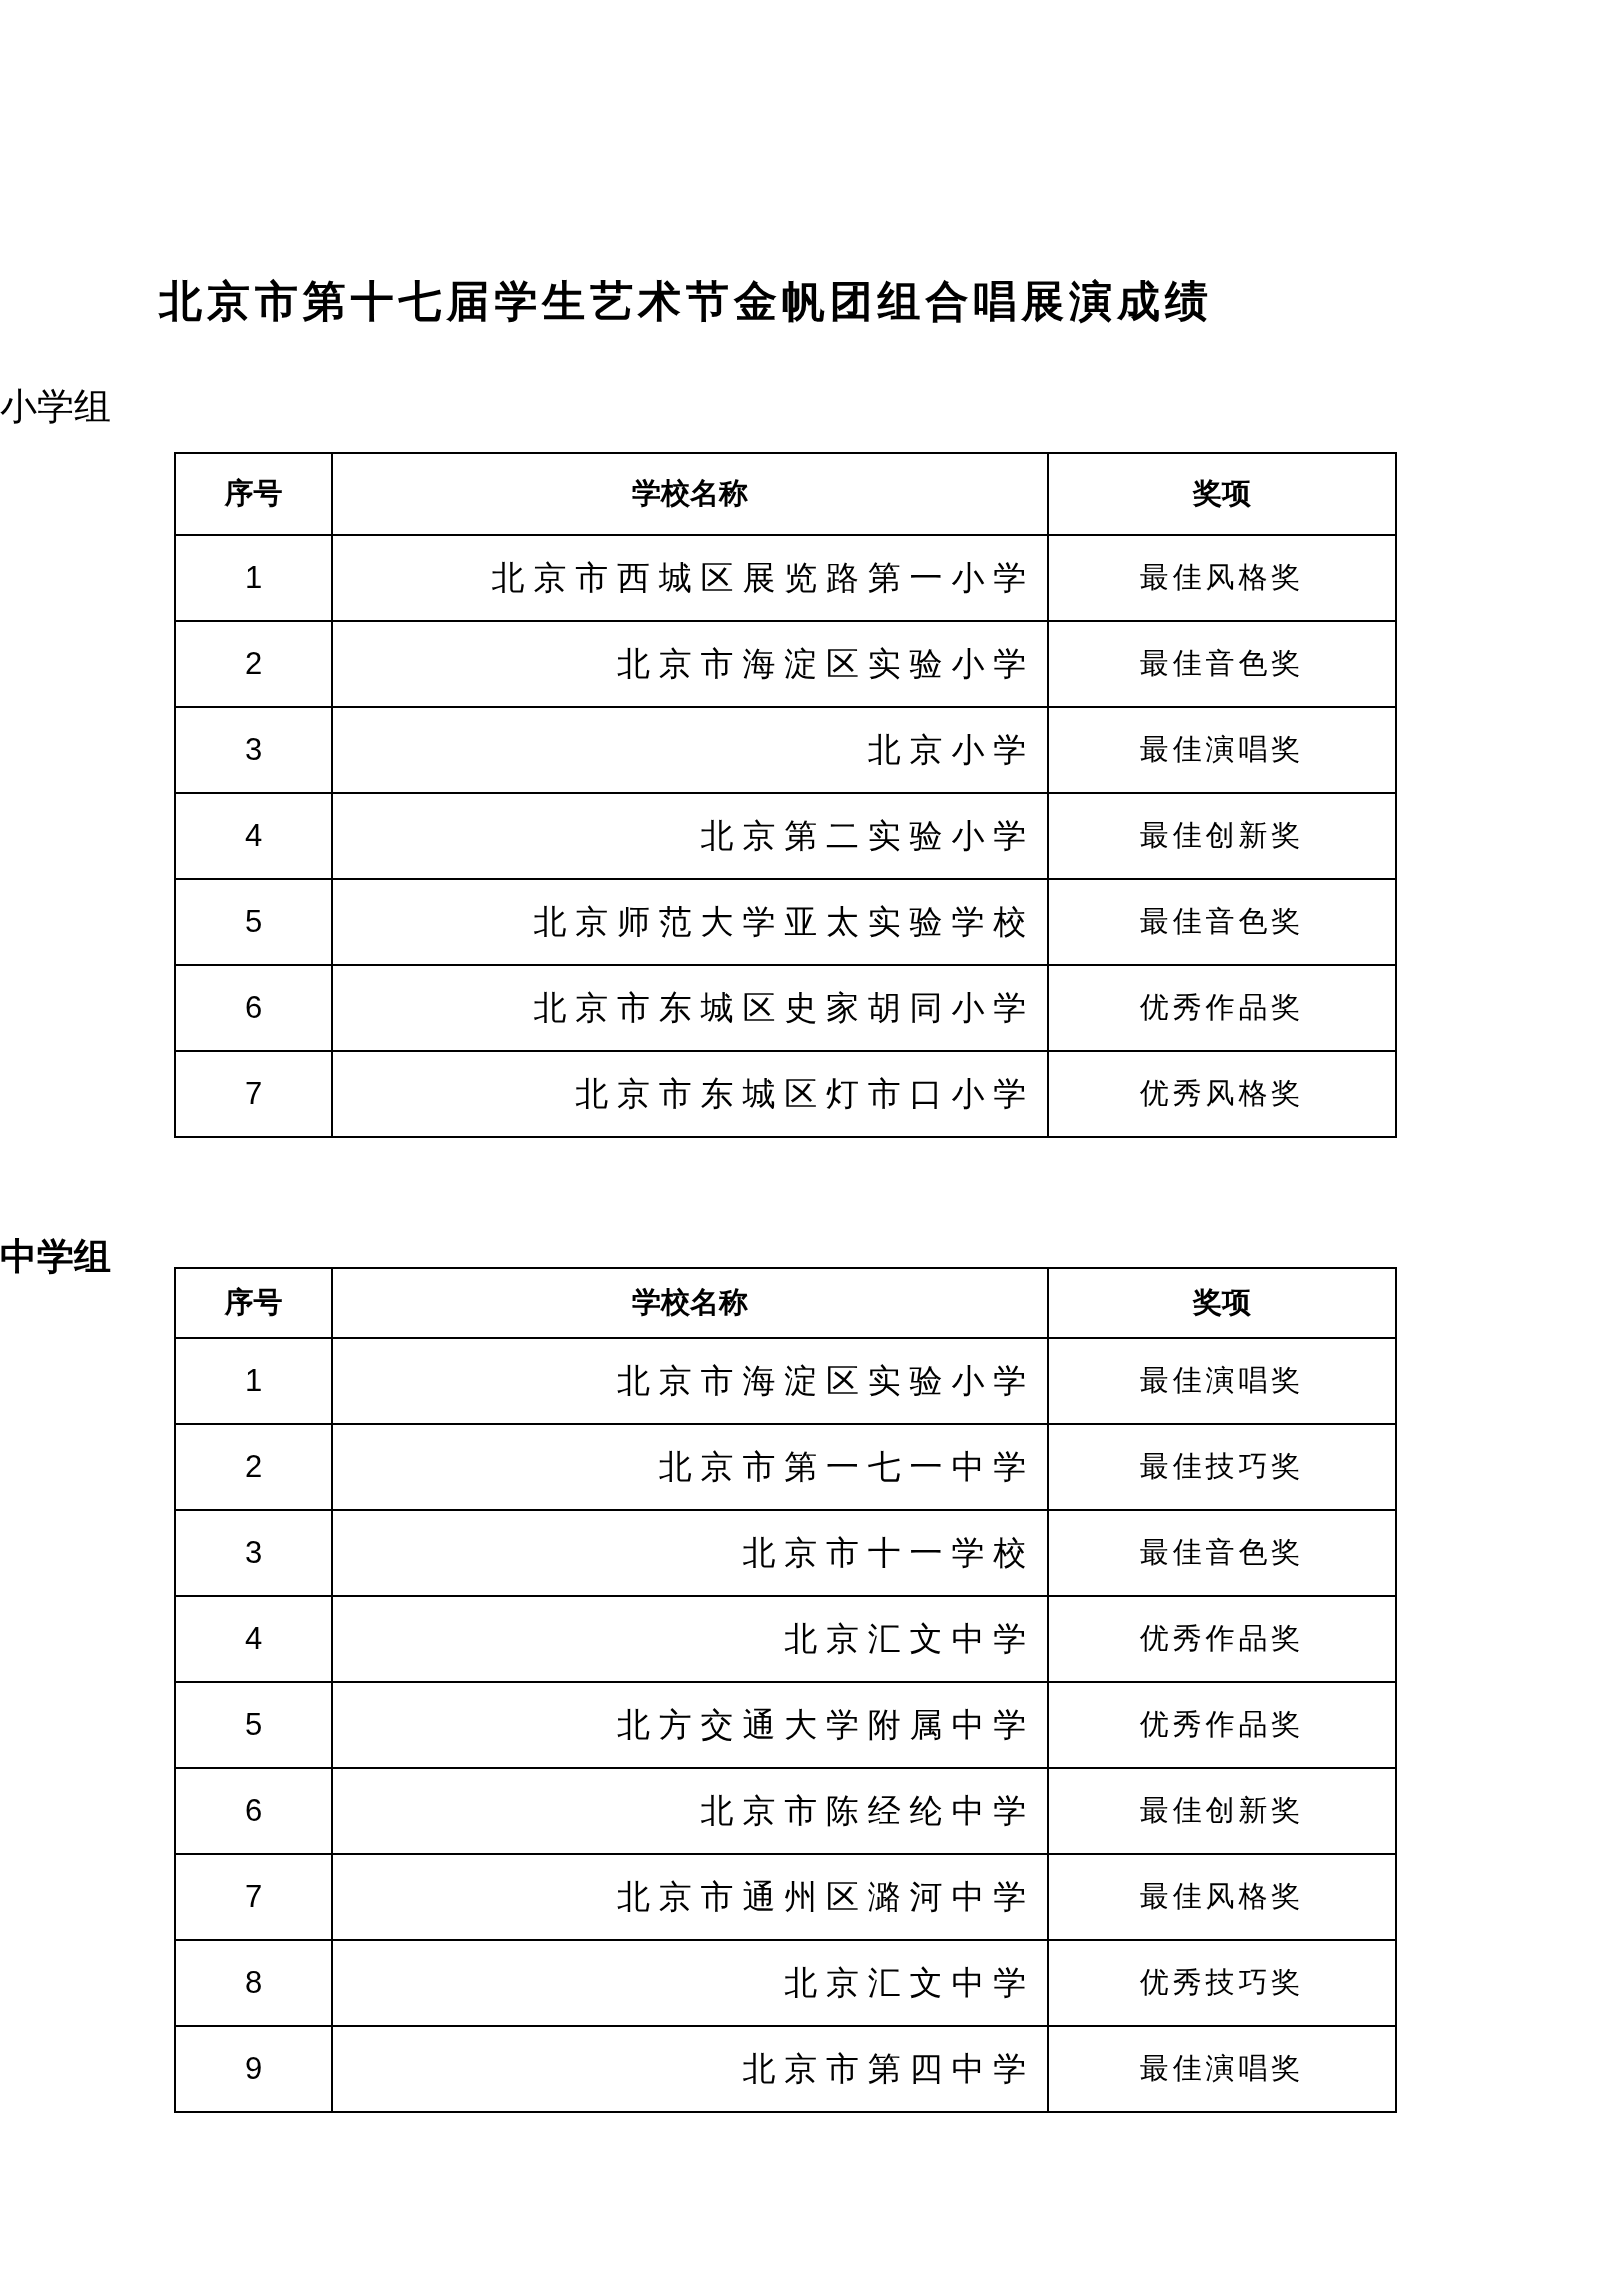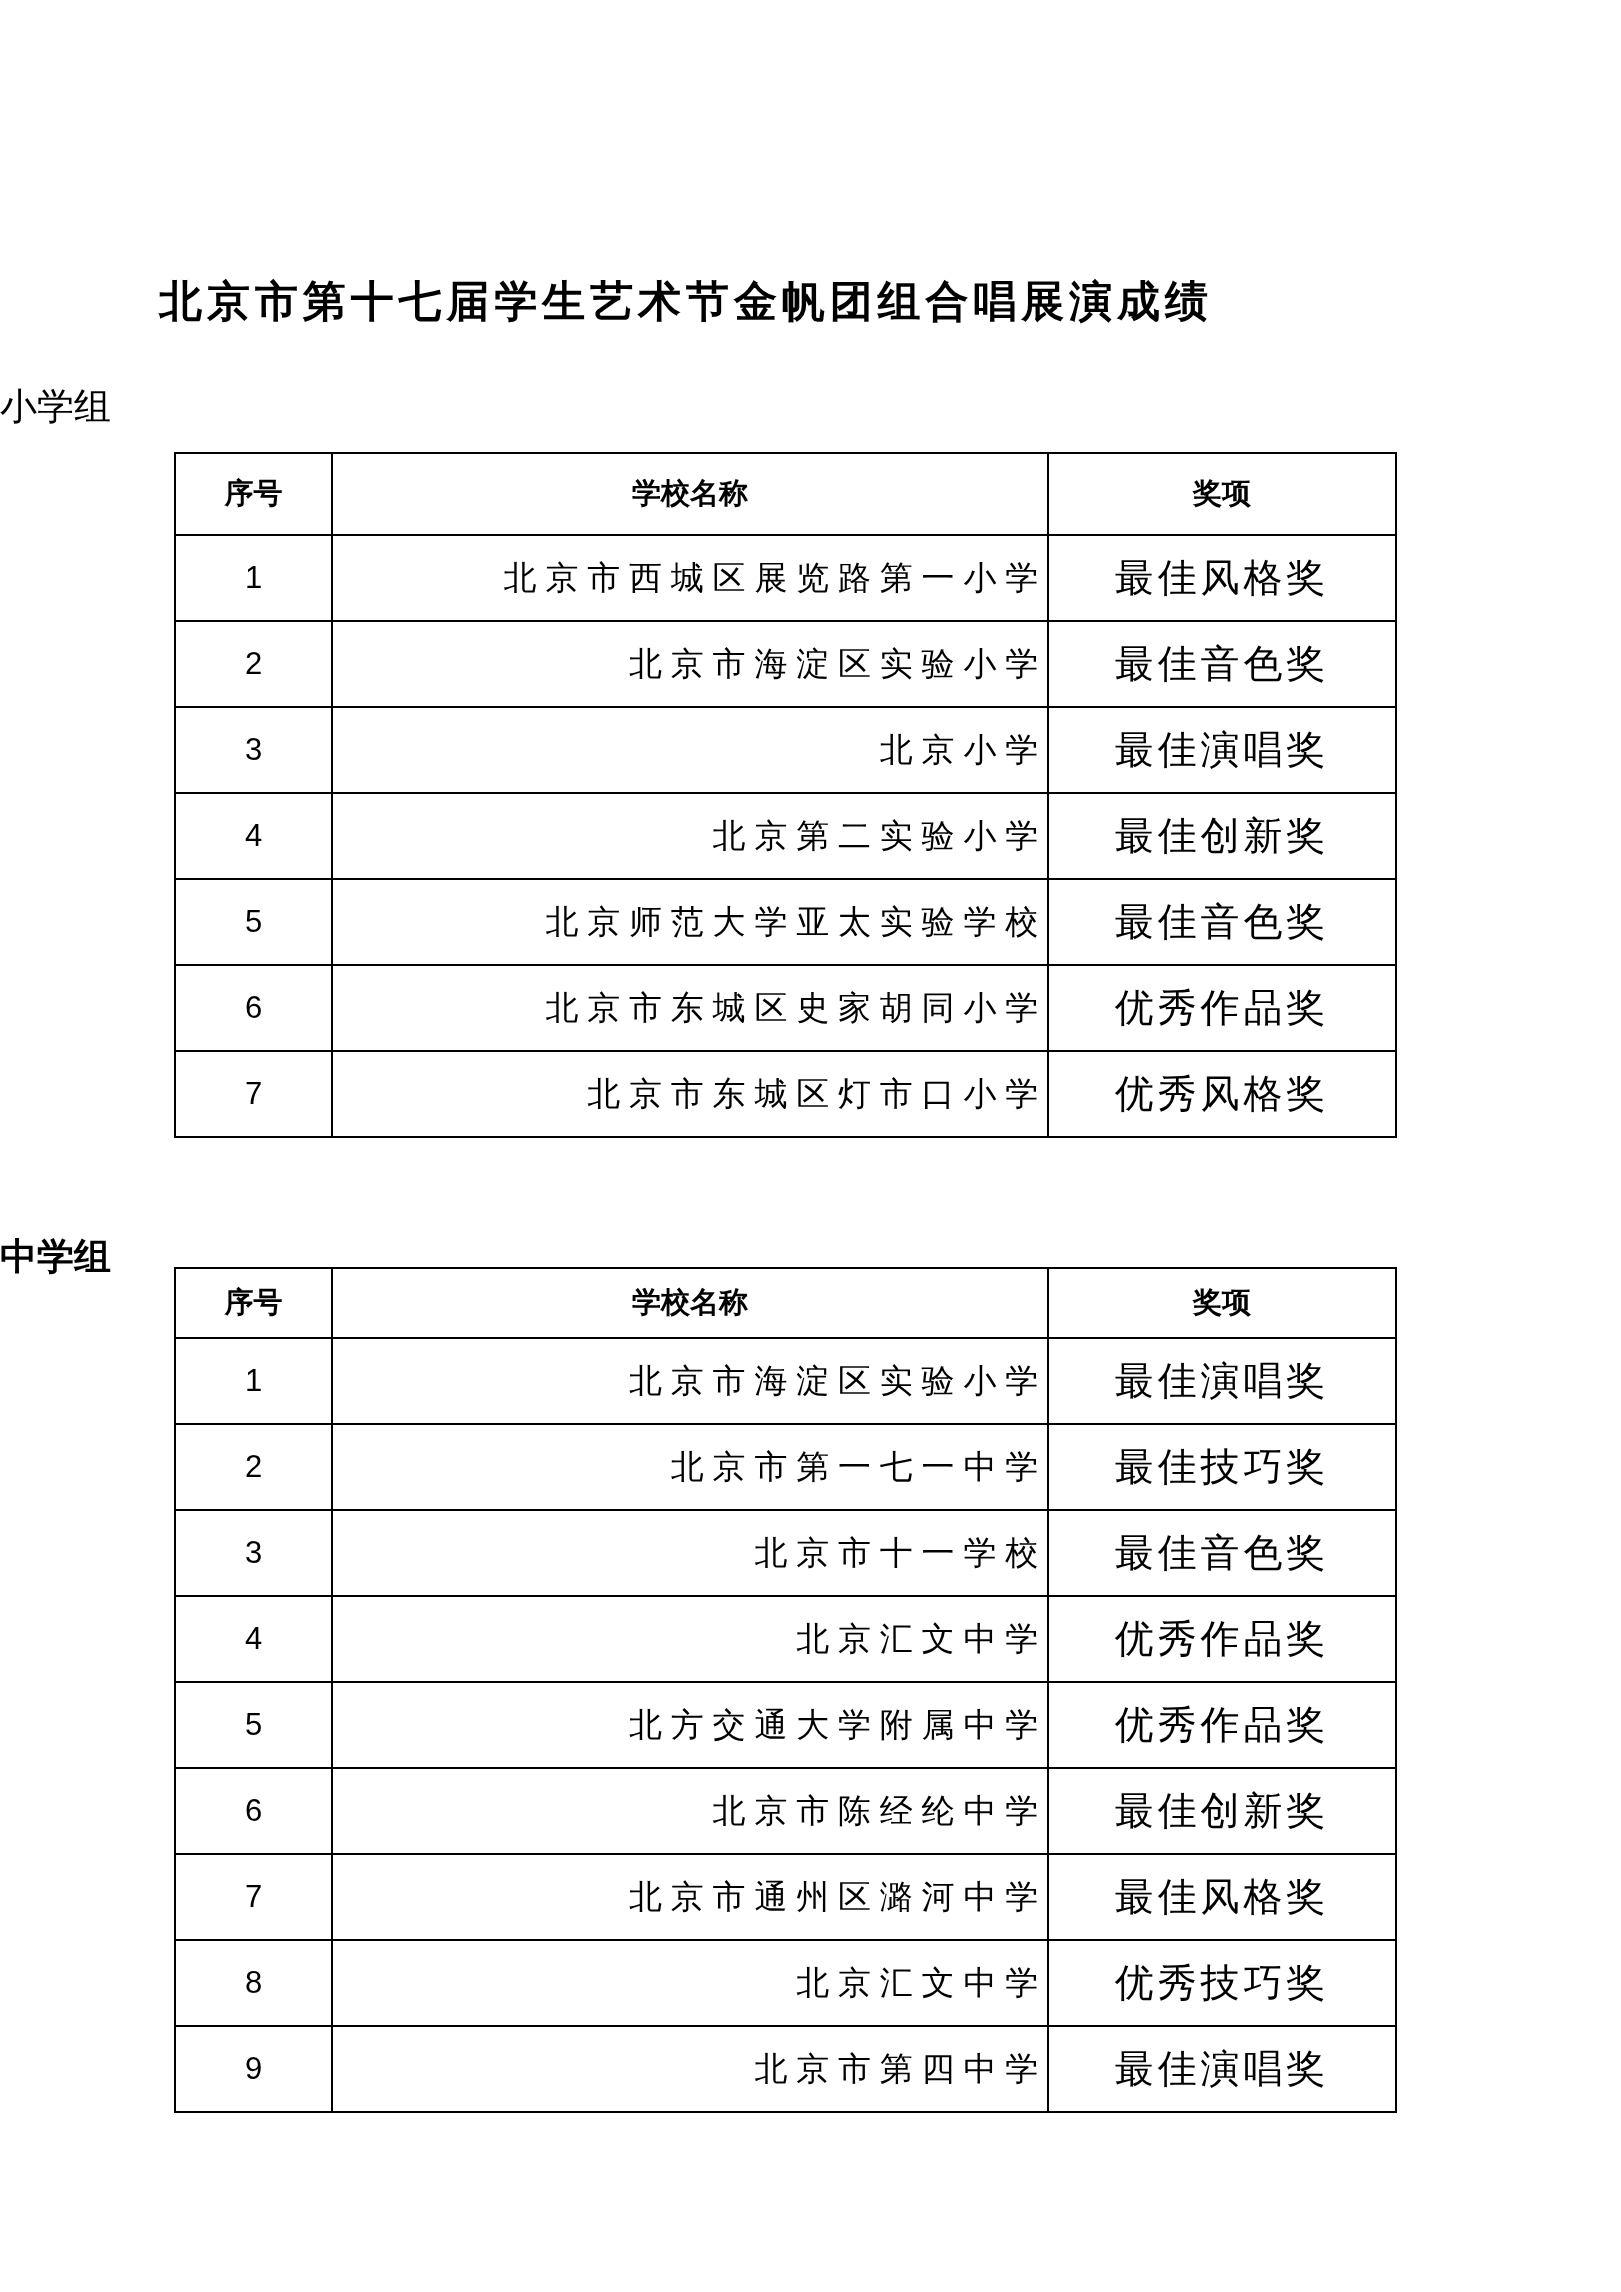"序号" table.results th, table.results td { padding: 0 -> 12px }
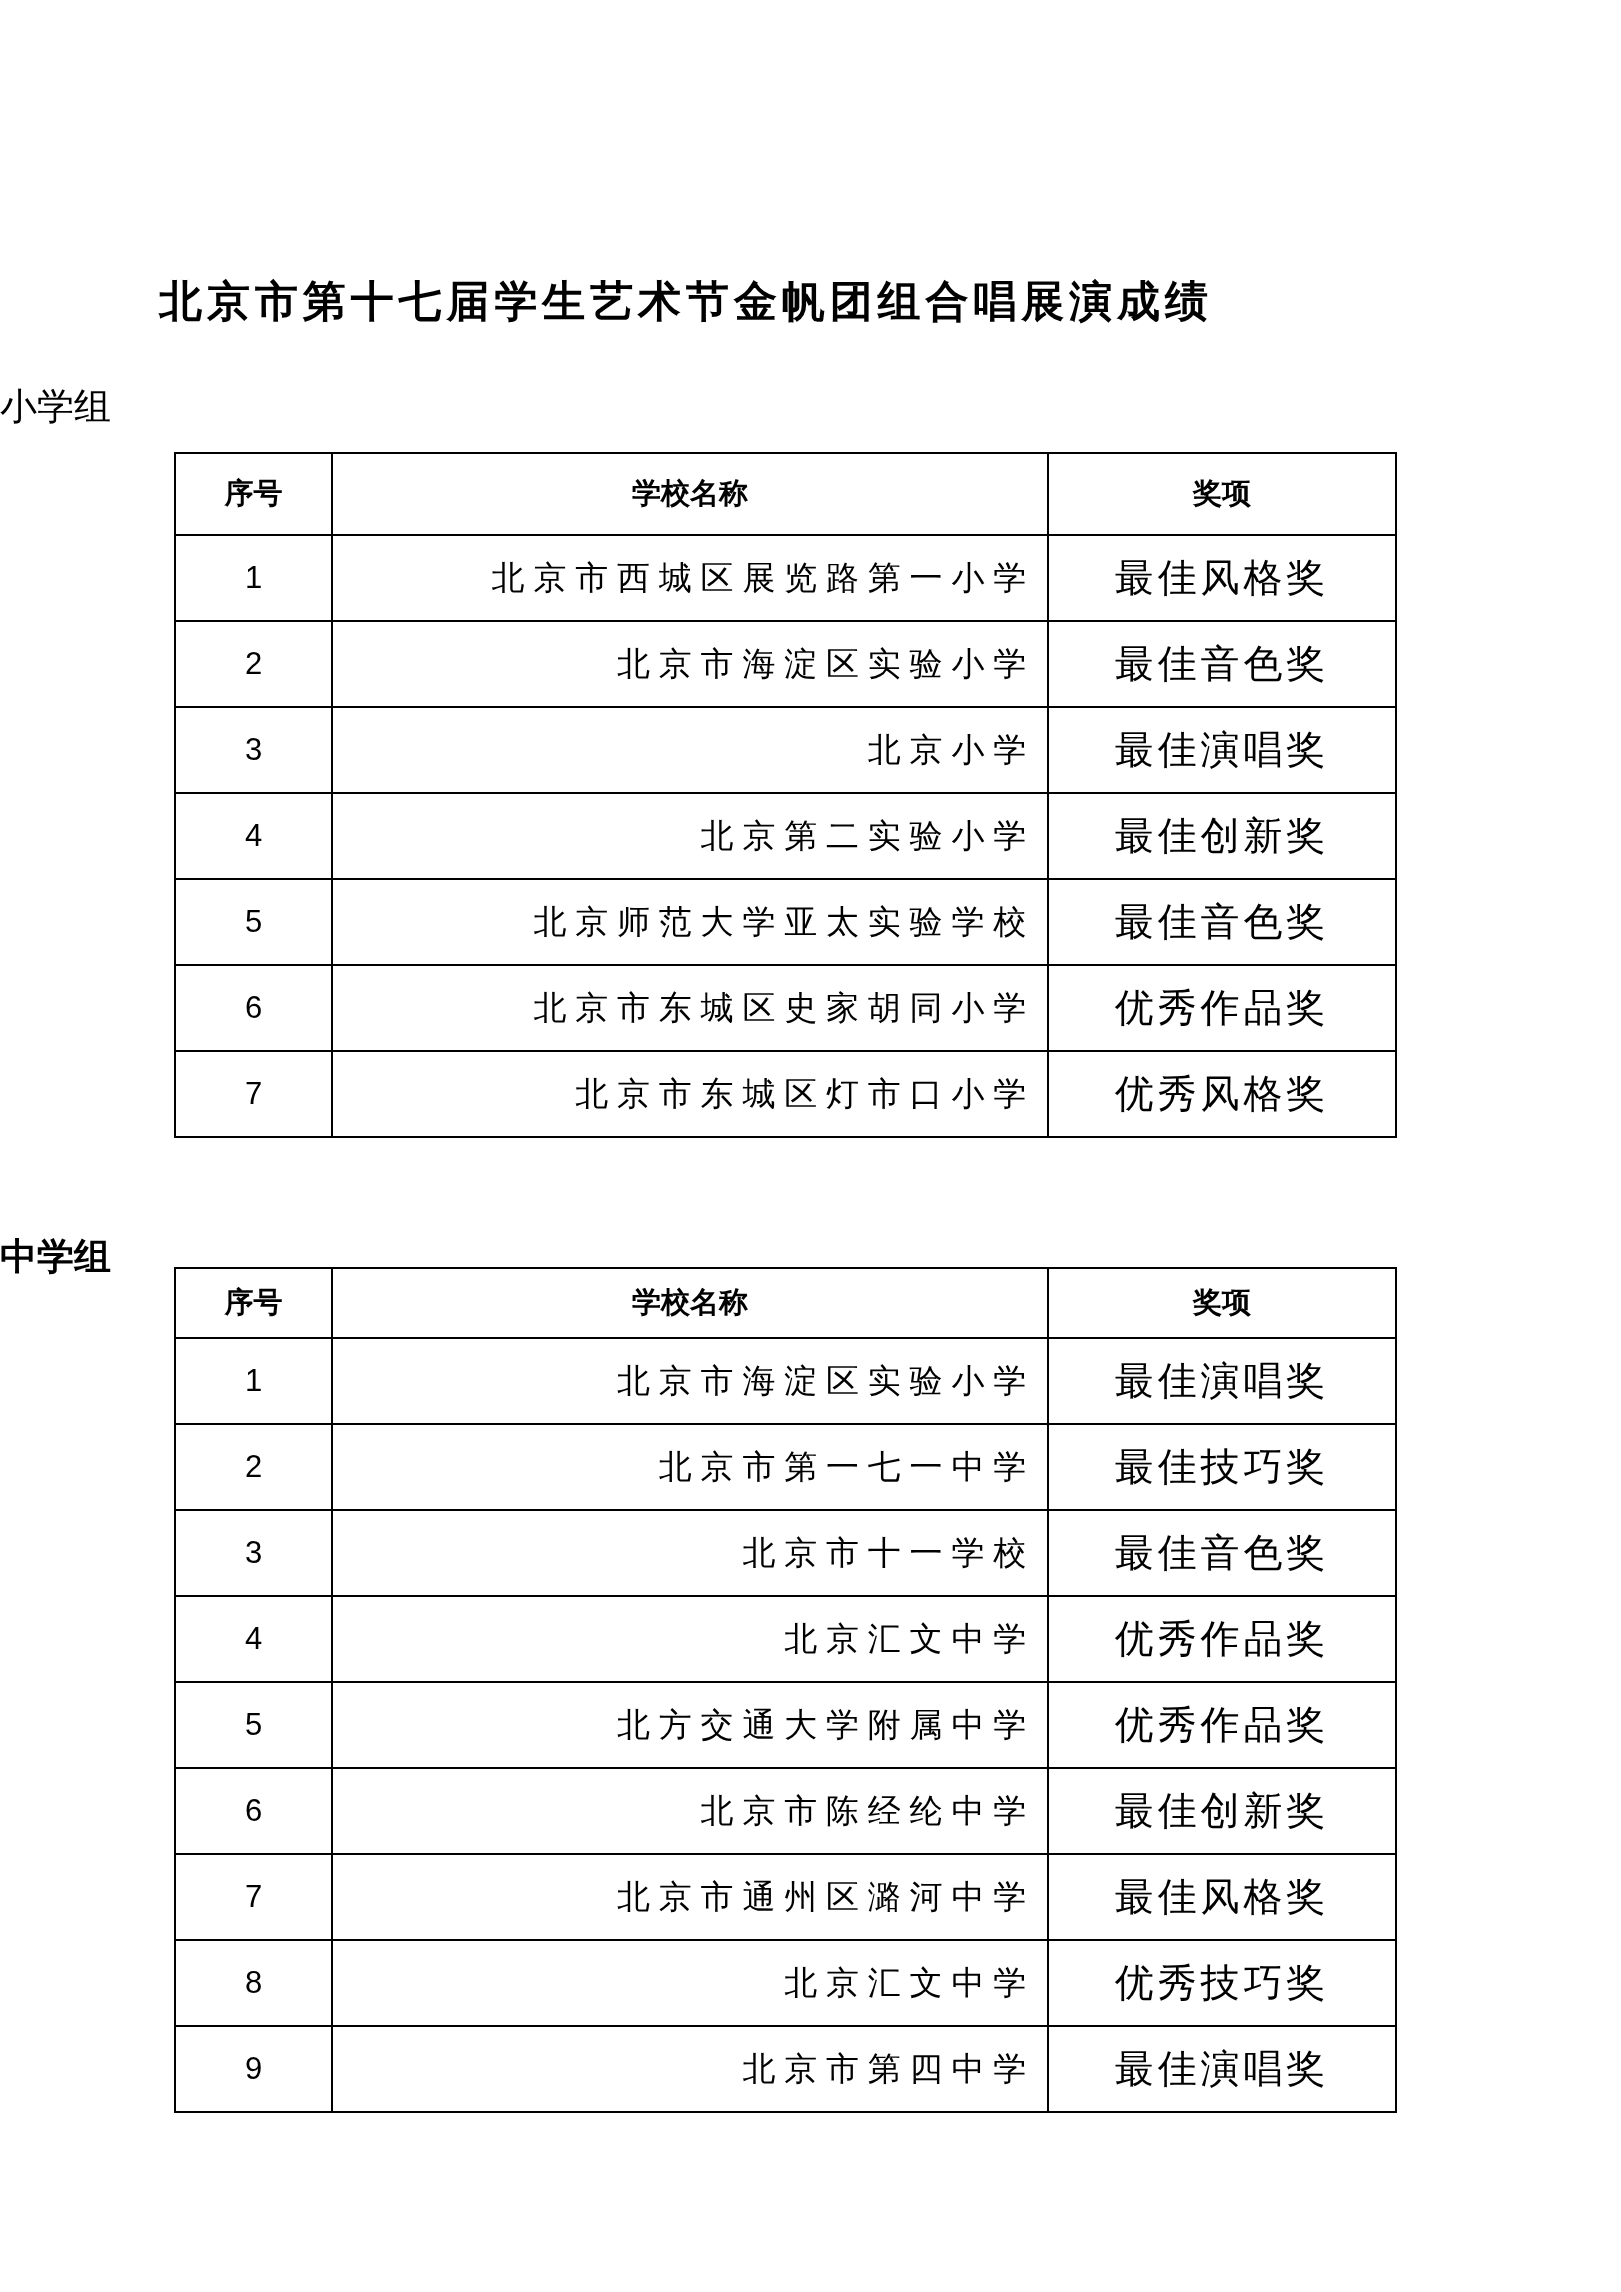"最佳风格奖" td.award { font-size: 39px -> 29px }
